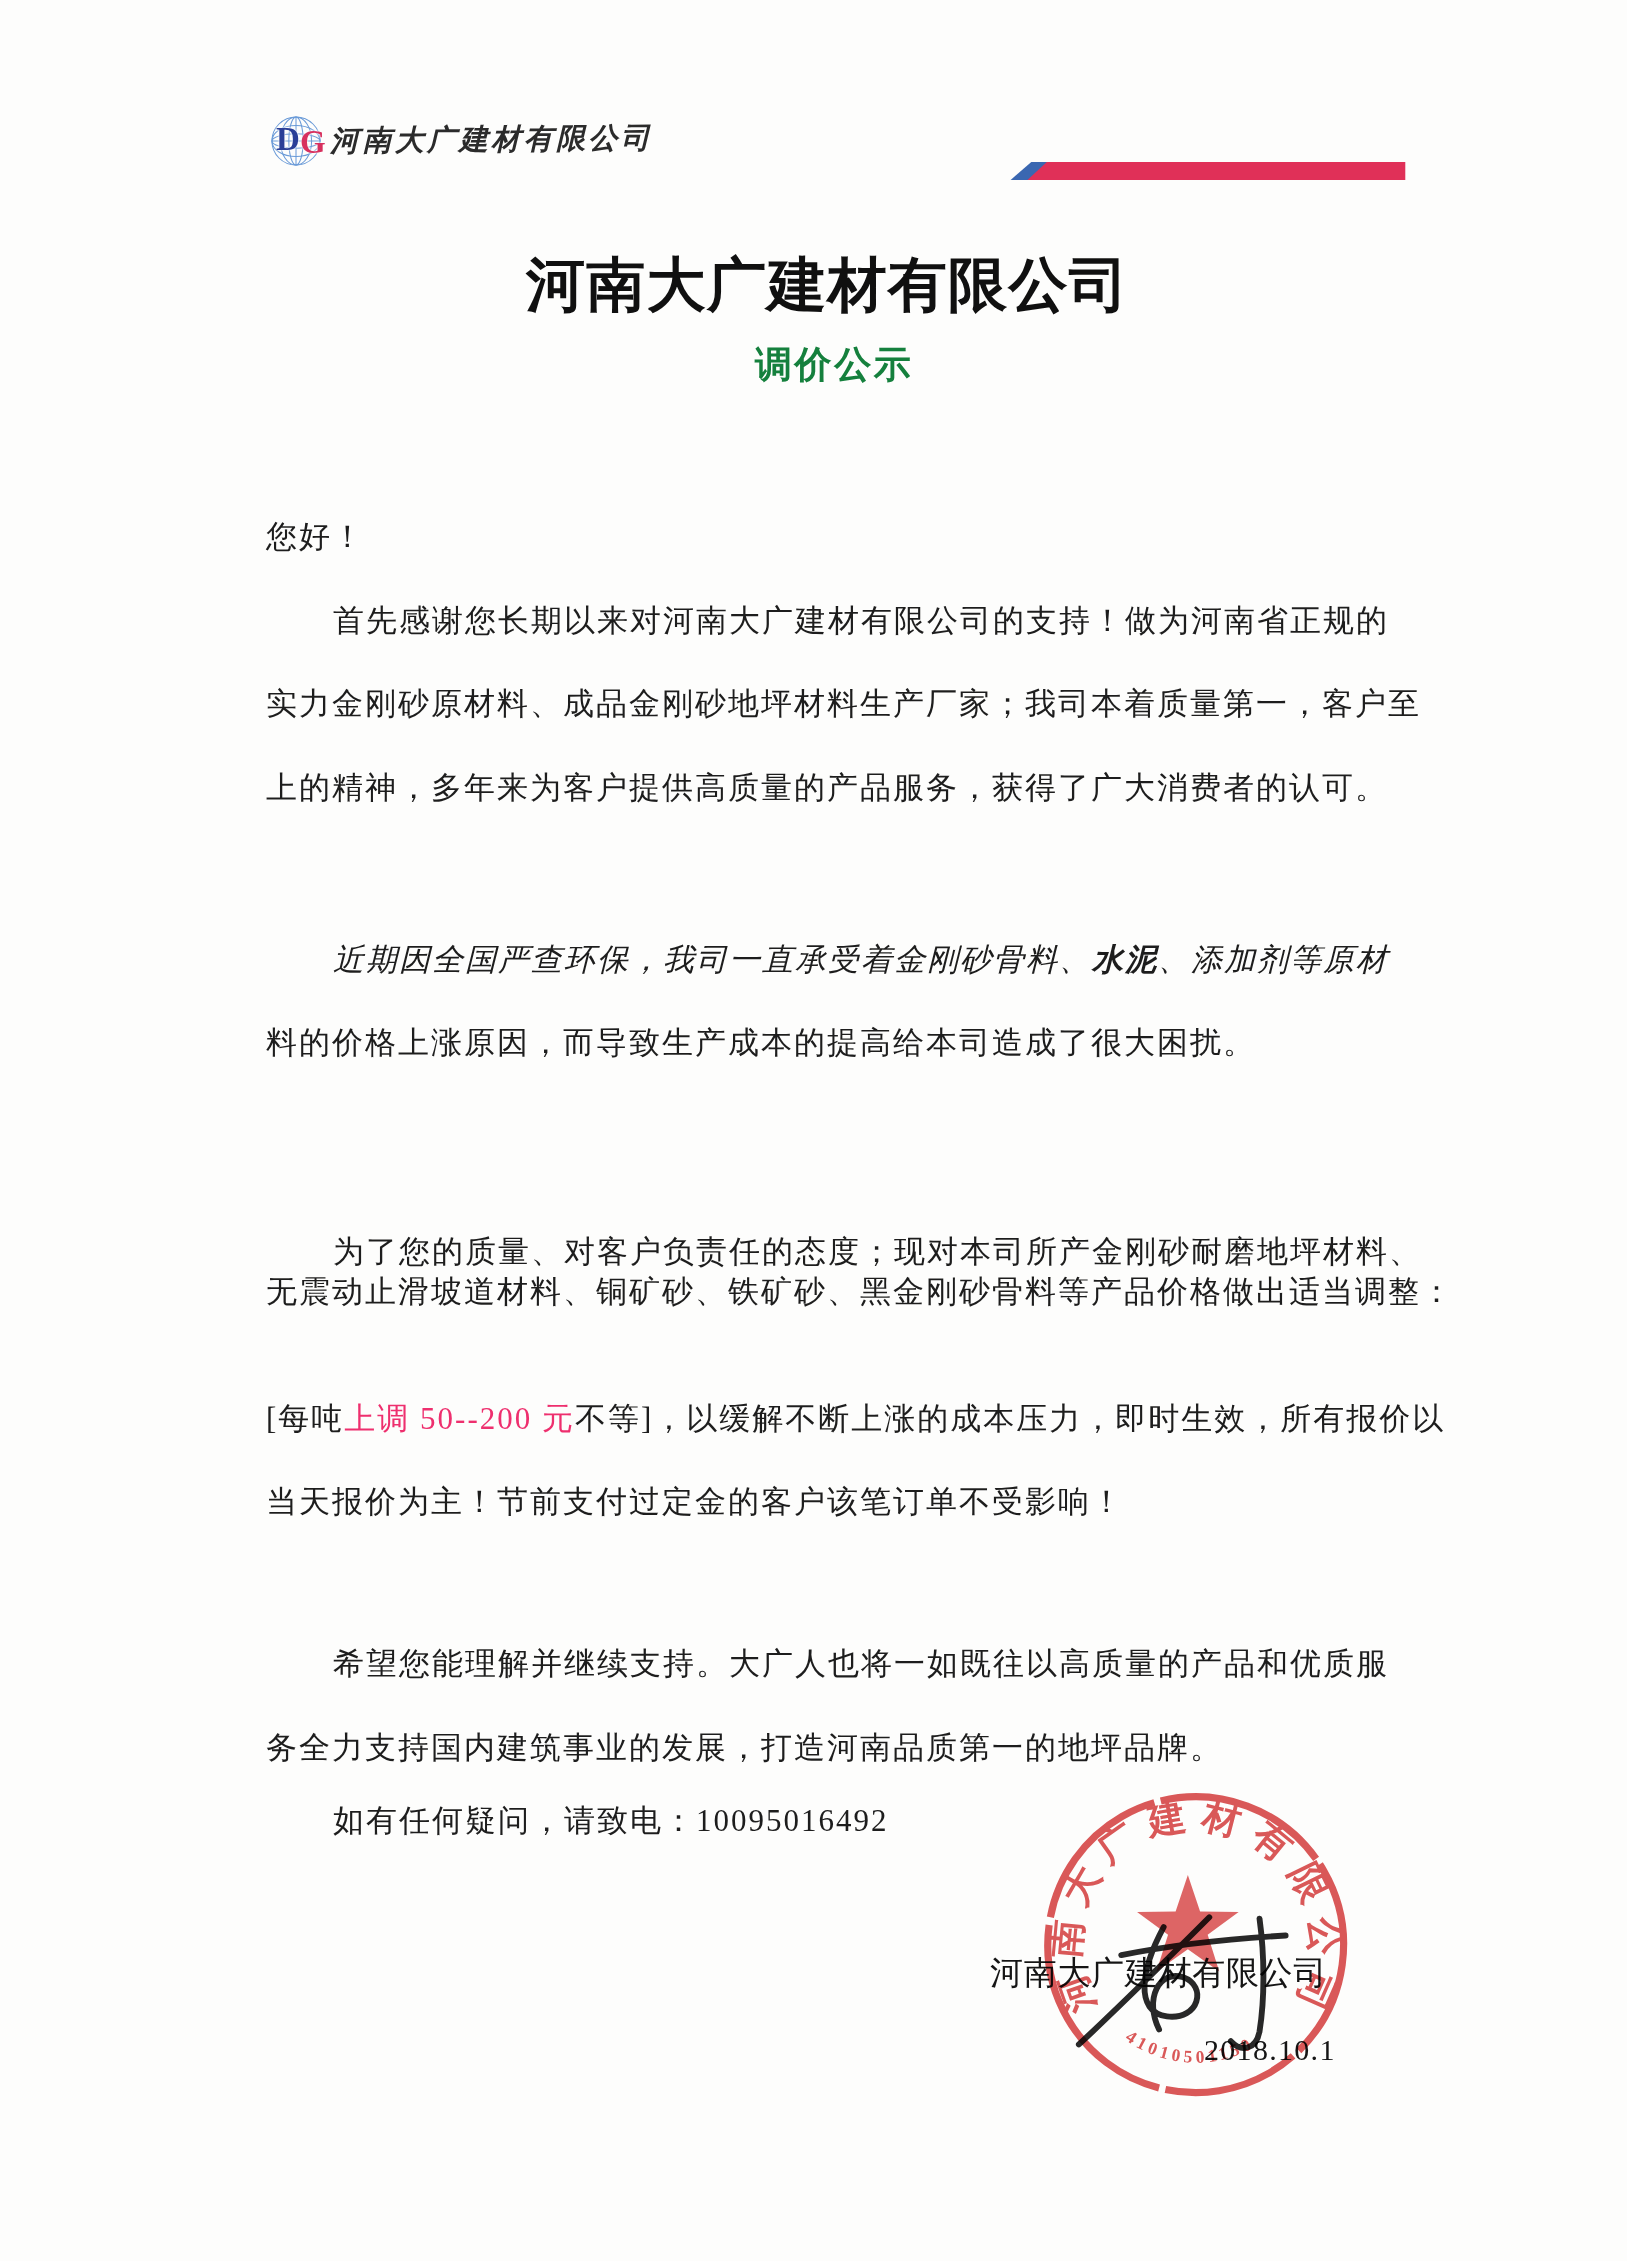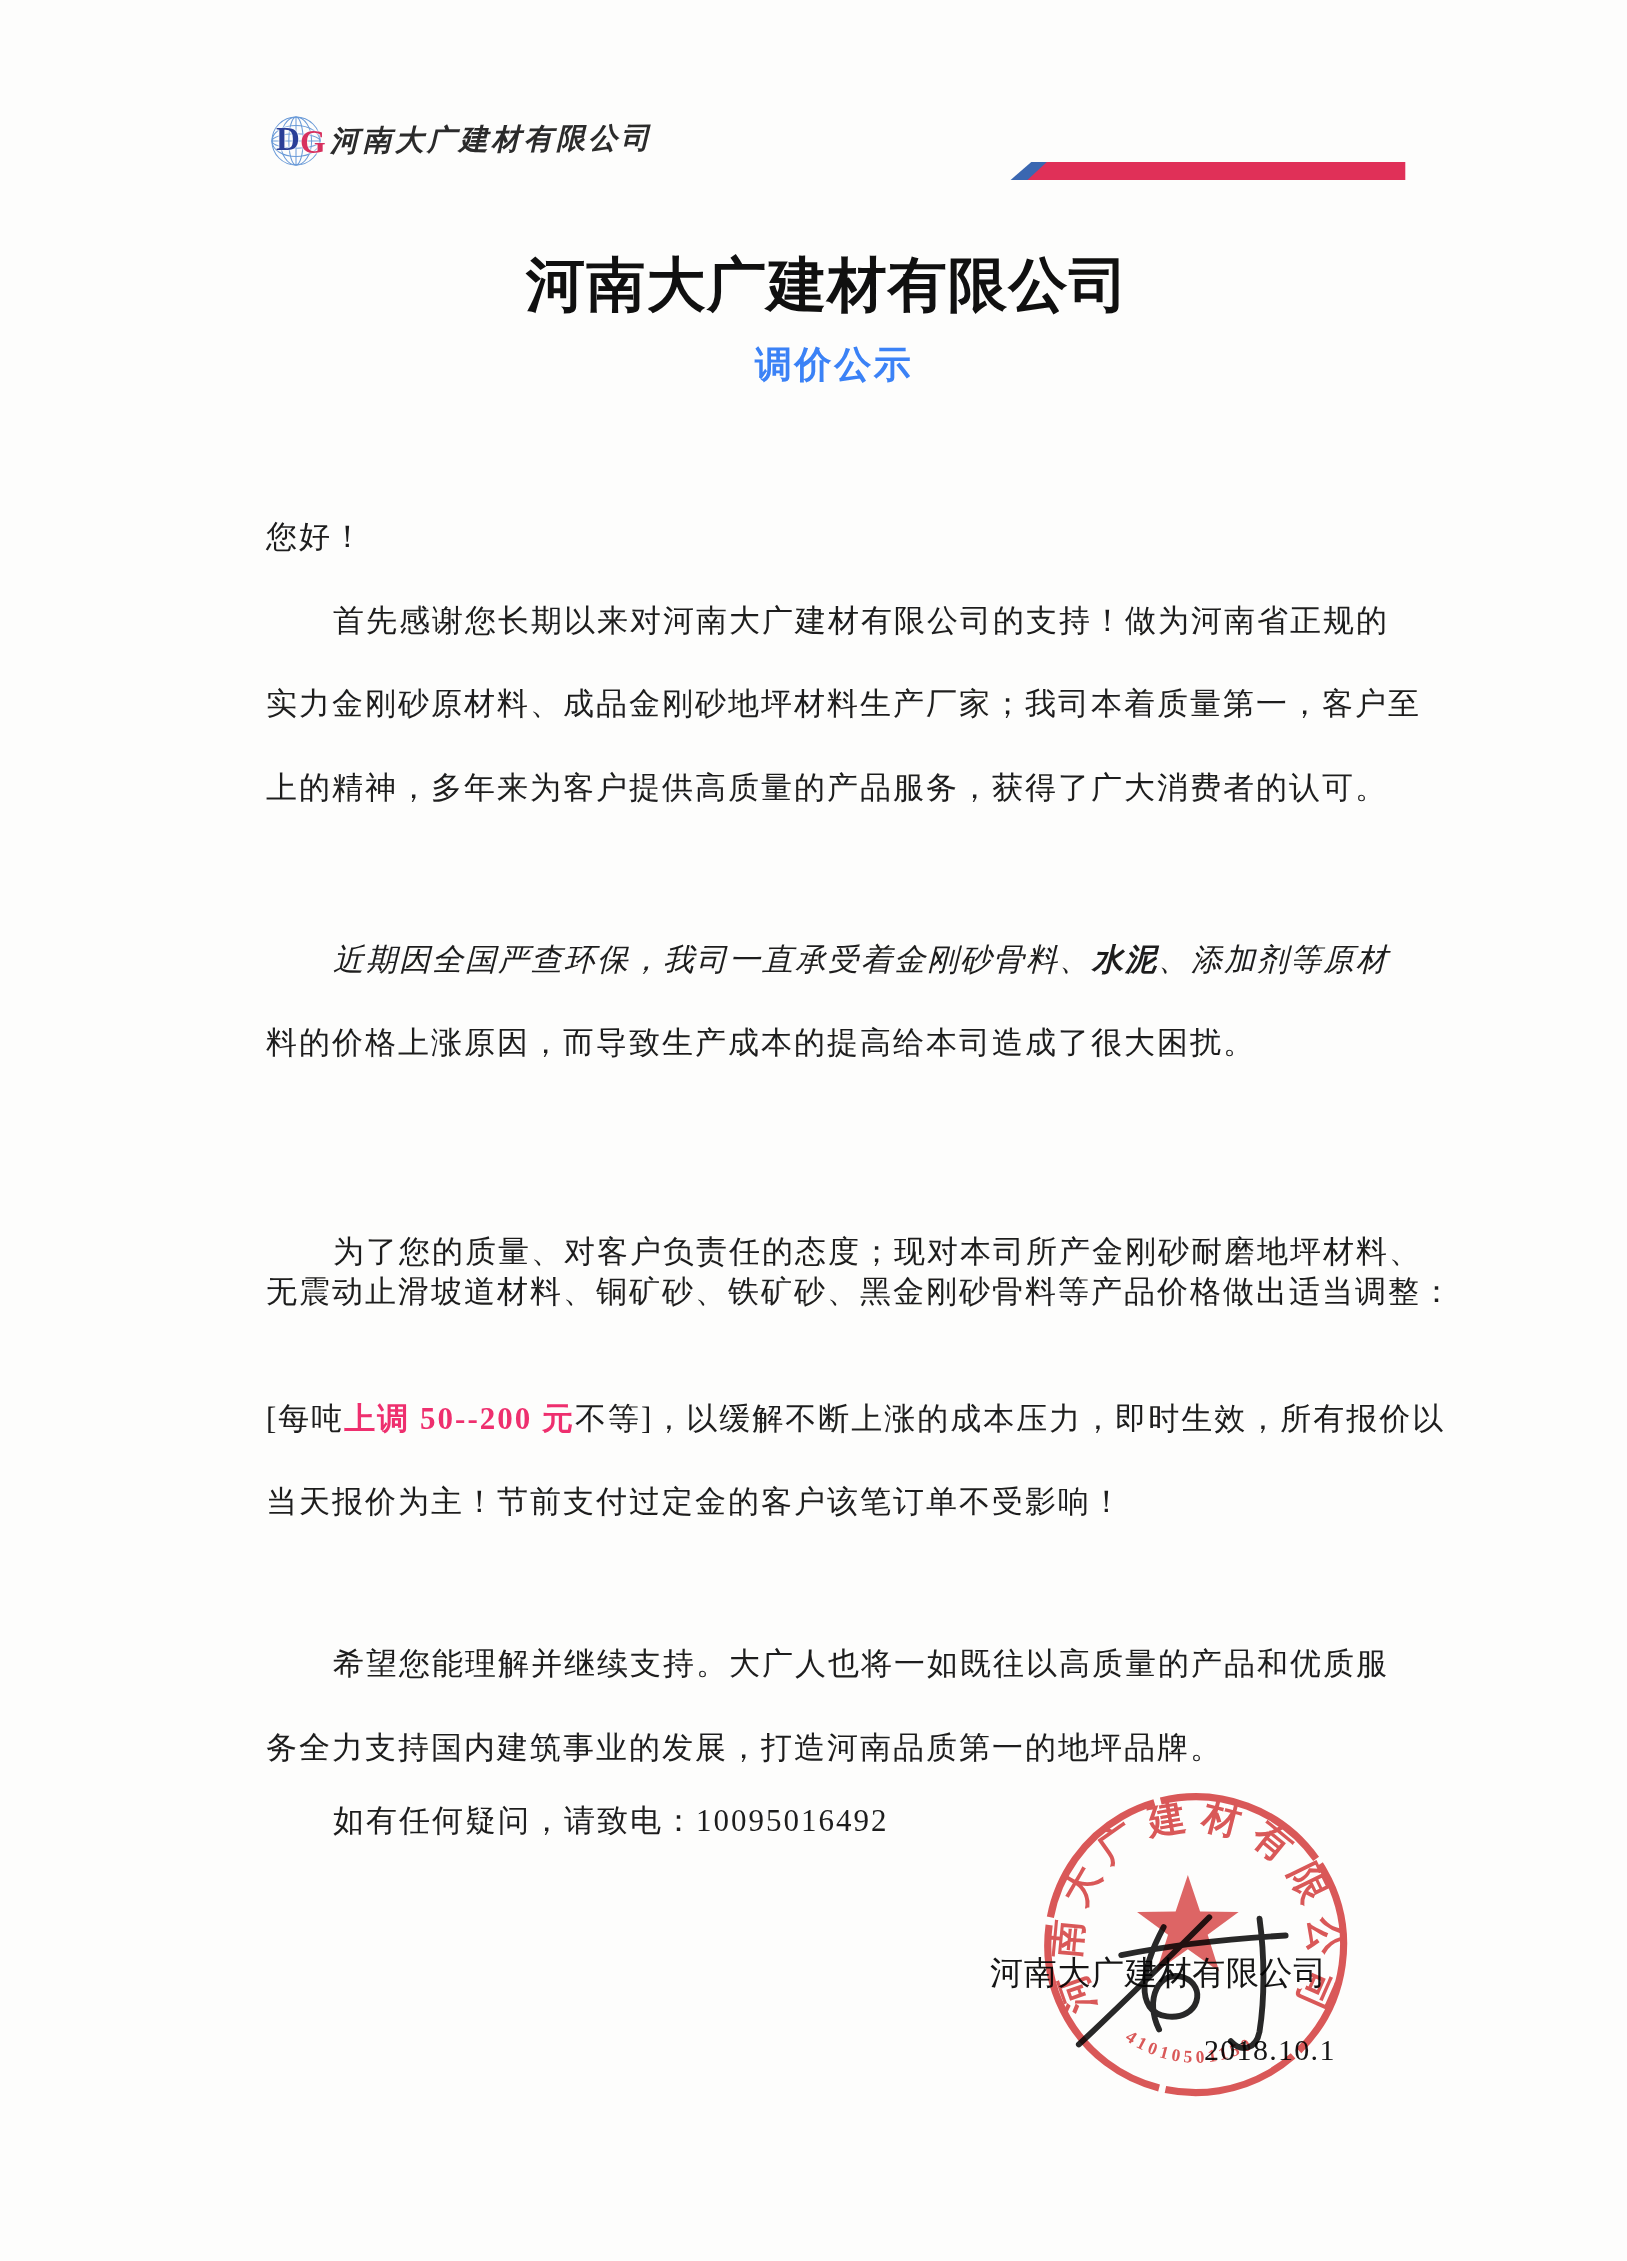"调价公示" .doc-subtitle { color: #3b82f6 -> #15803d }
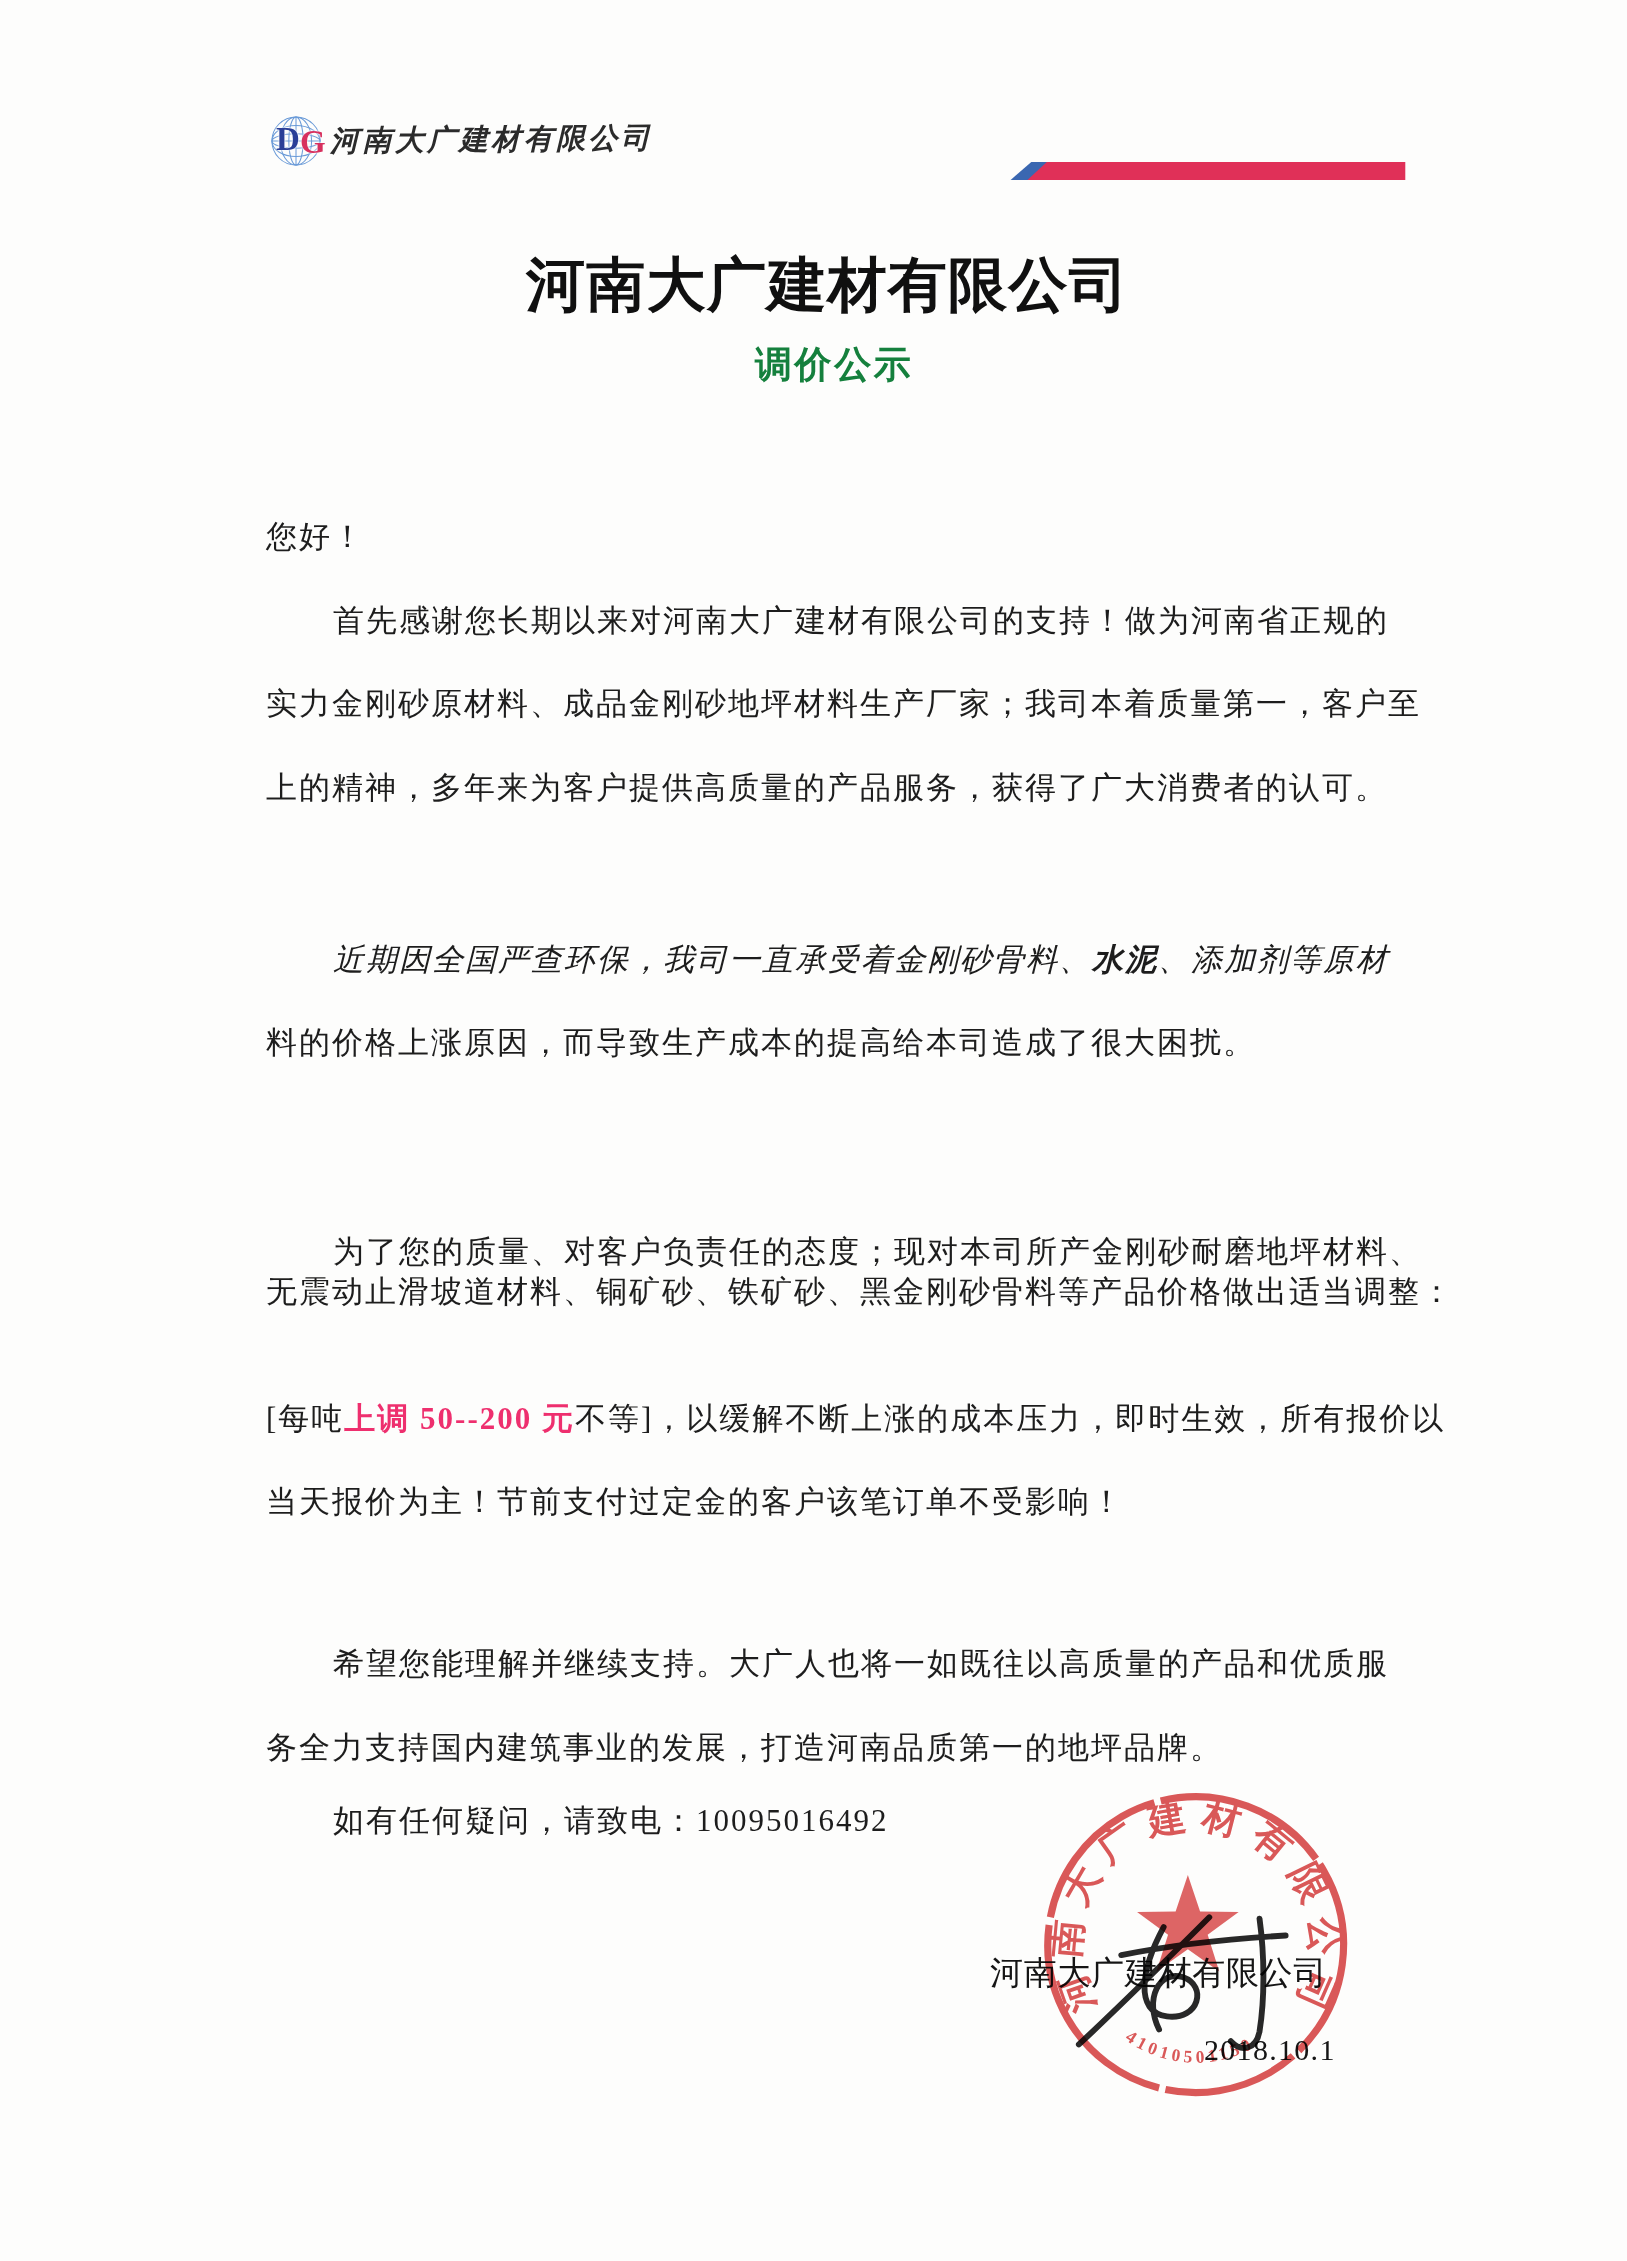"上调 50--200 元" .pink { font-weight: 700 -> 400 }
